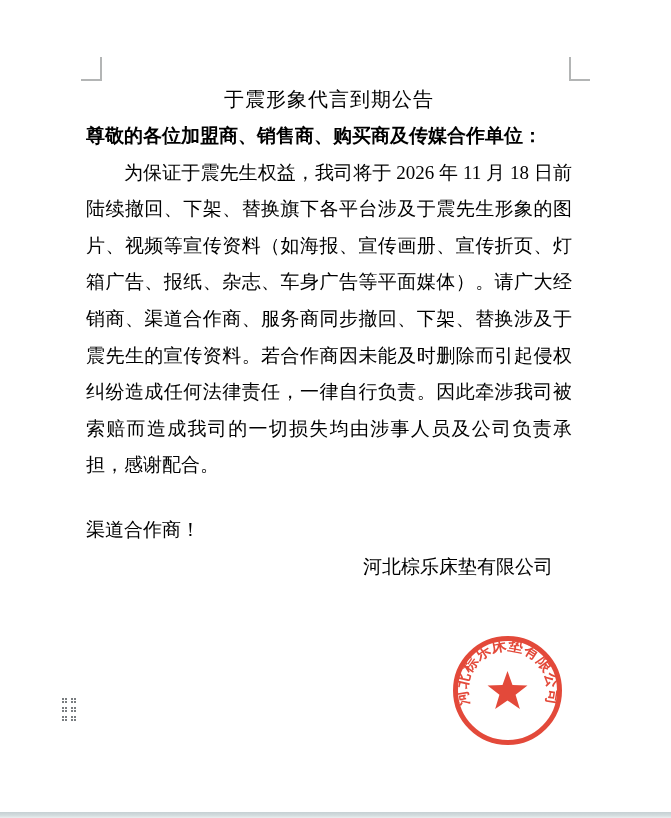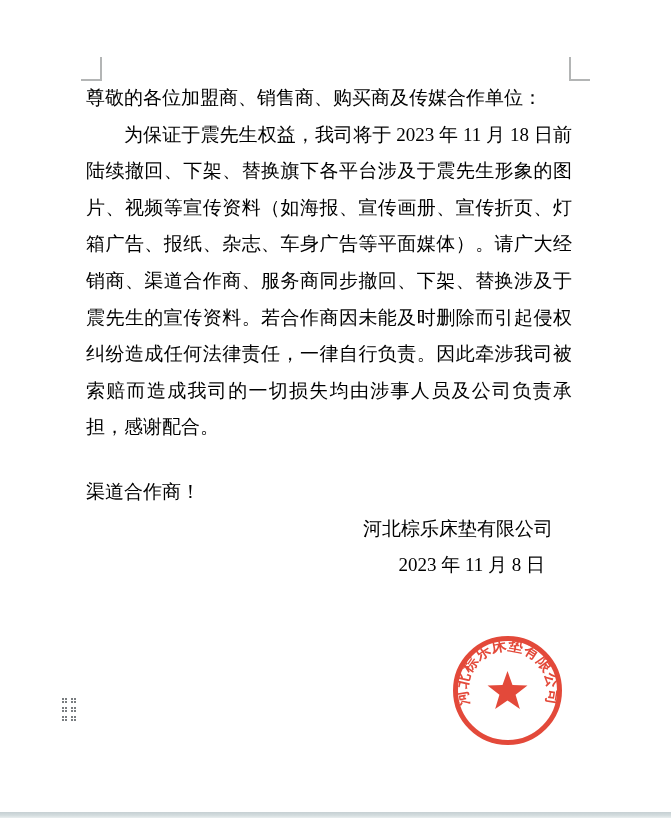"于震形象代言到期公告" h1.doc-title { html: none -> <h1>于震形象代言到期公告</h1> }
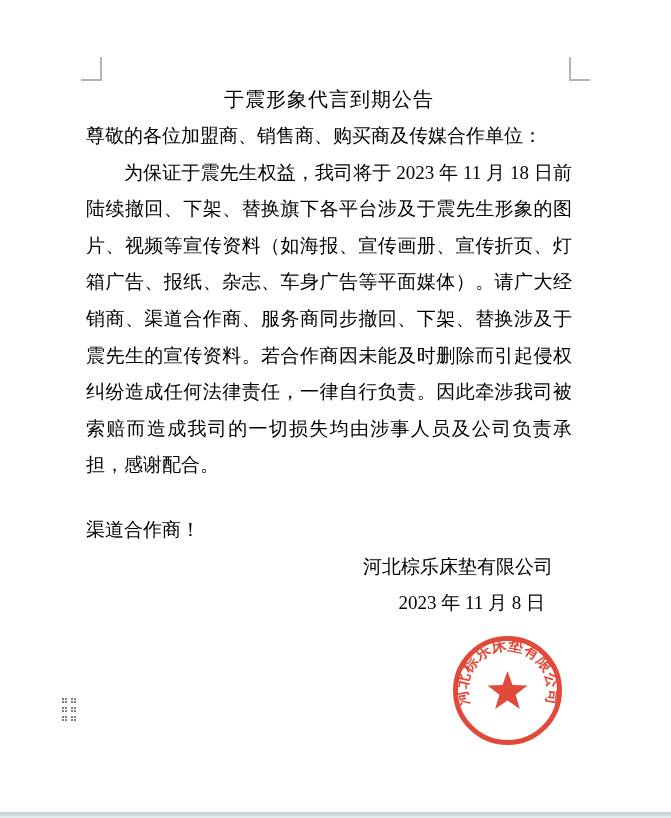"尊敬的各位加盟商、销售商、购买商及传媒合作单位：" p.salutation { font-weight: none -> bold }
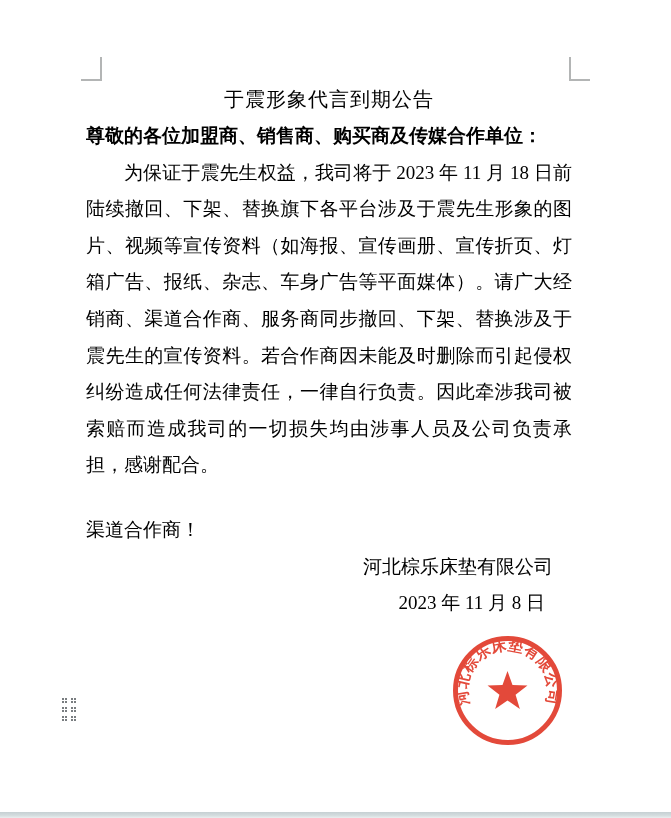"为保证于震先生权益，我司将于 2023 年 11 月" p { text: 2023 -> 2026 }
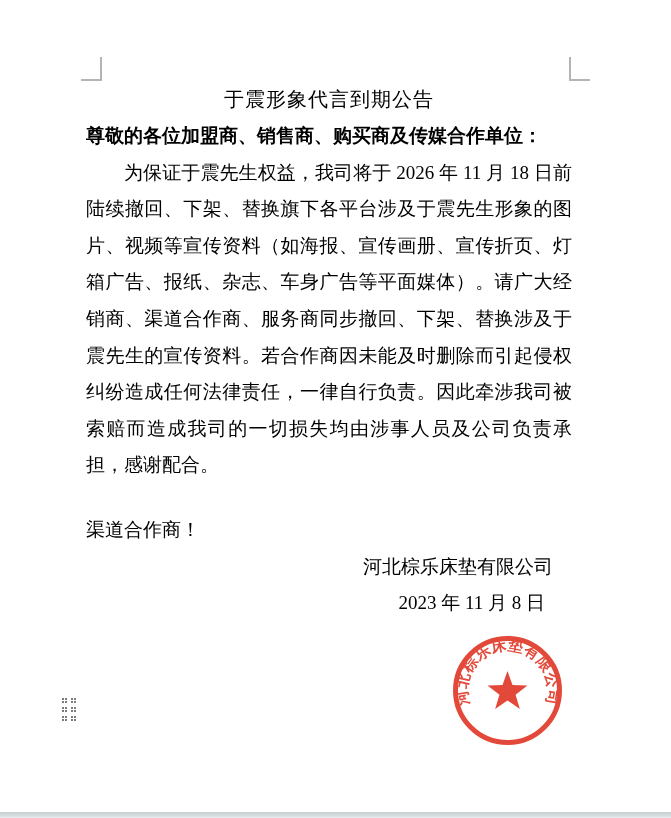"2023 年 11 月 8" p.sign { html: <p>2023 年 11 月 8 日</p> -> none }
